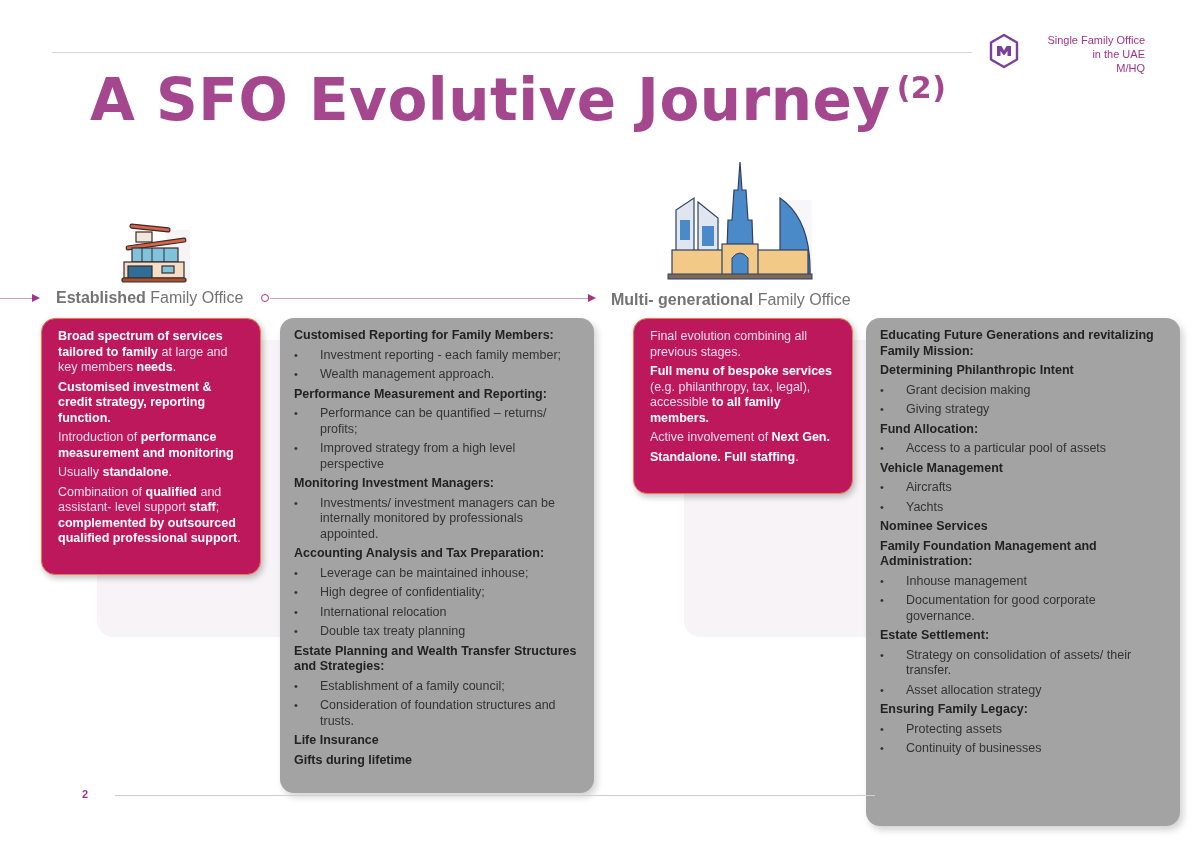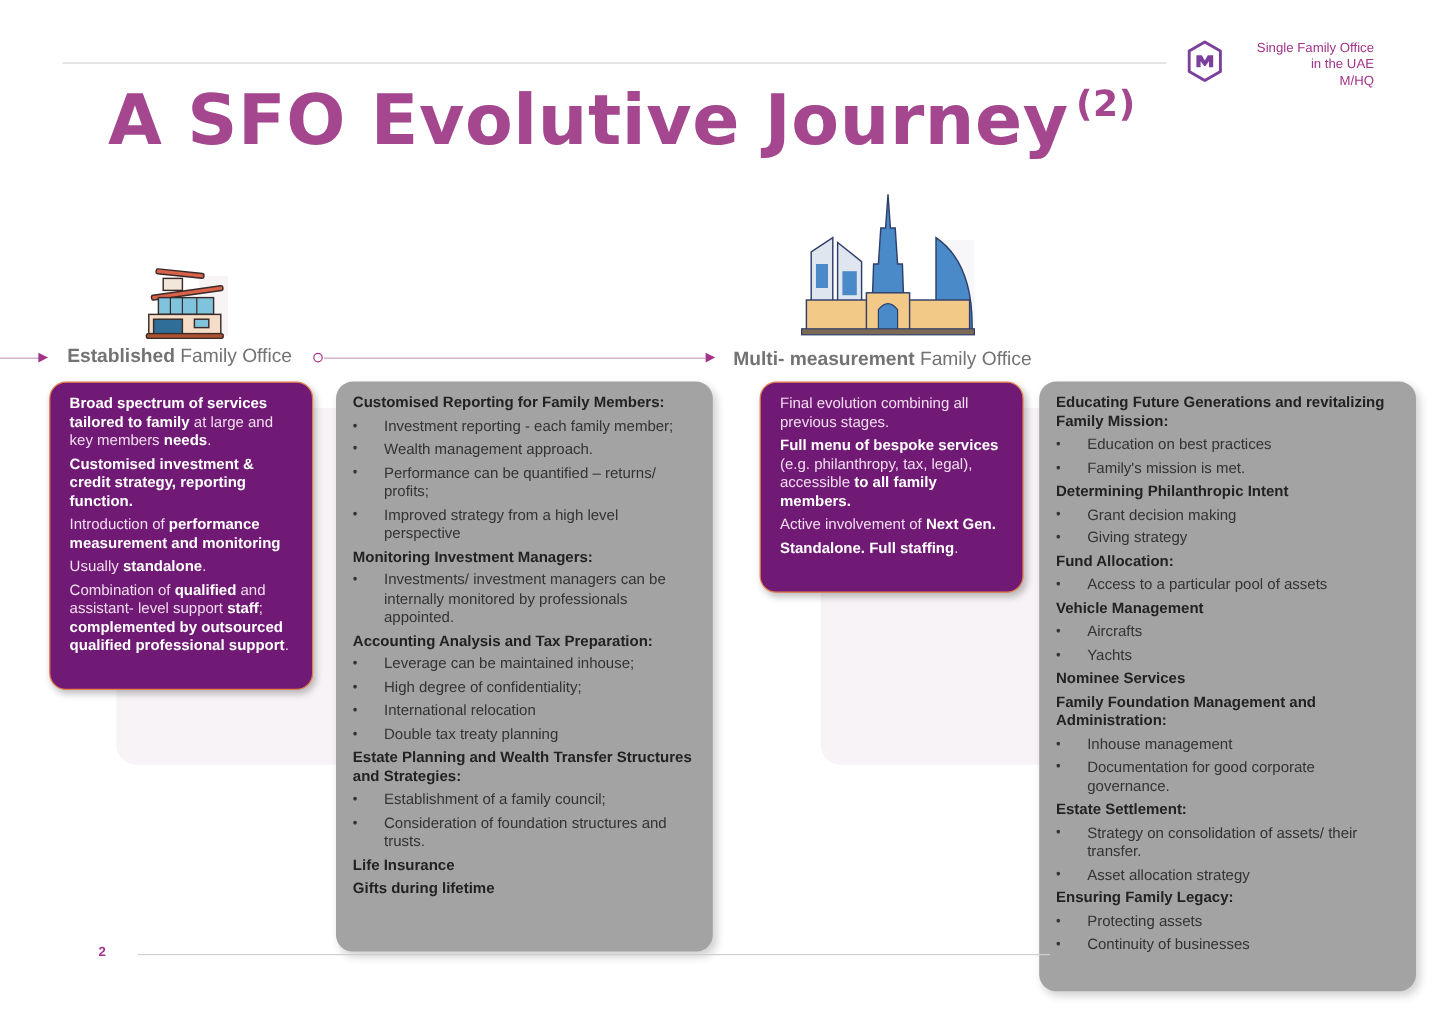"Multi- measurement" b { text: measurement -> generational }
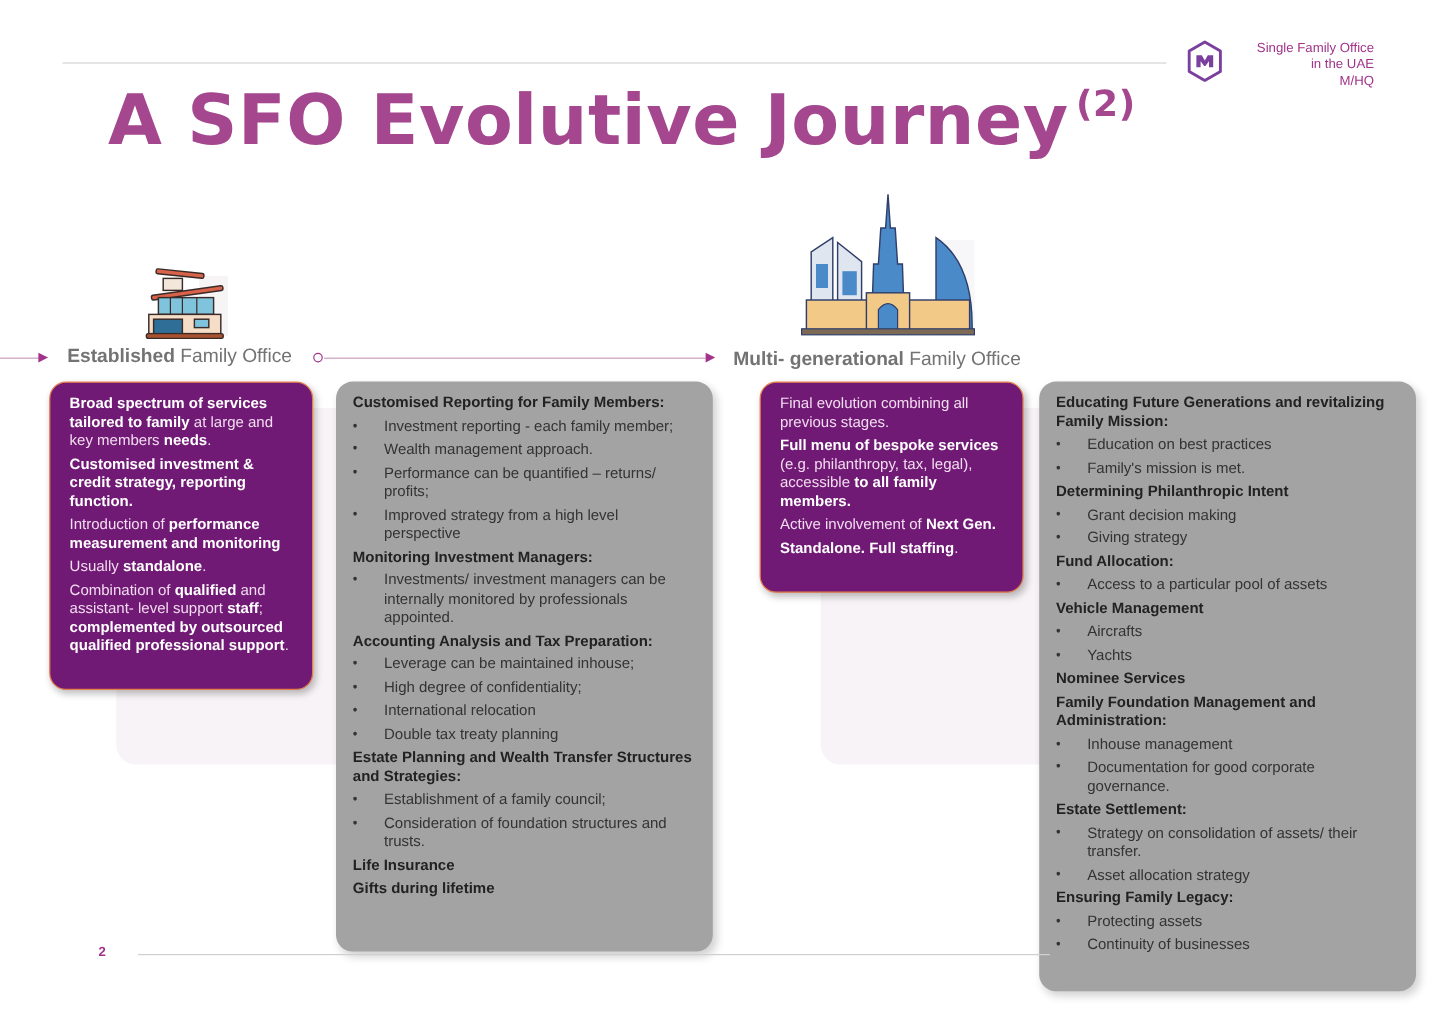"Broad spectrum of services tailored" .purple-card { background: #701a75 -> #be185d }
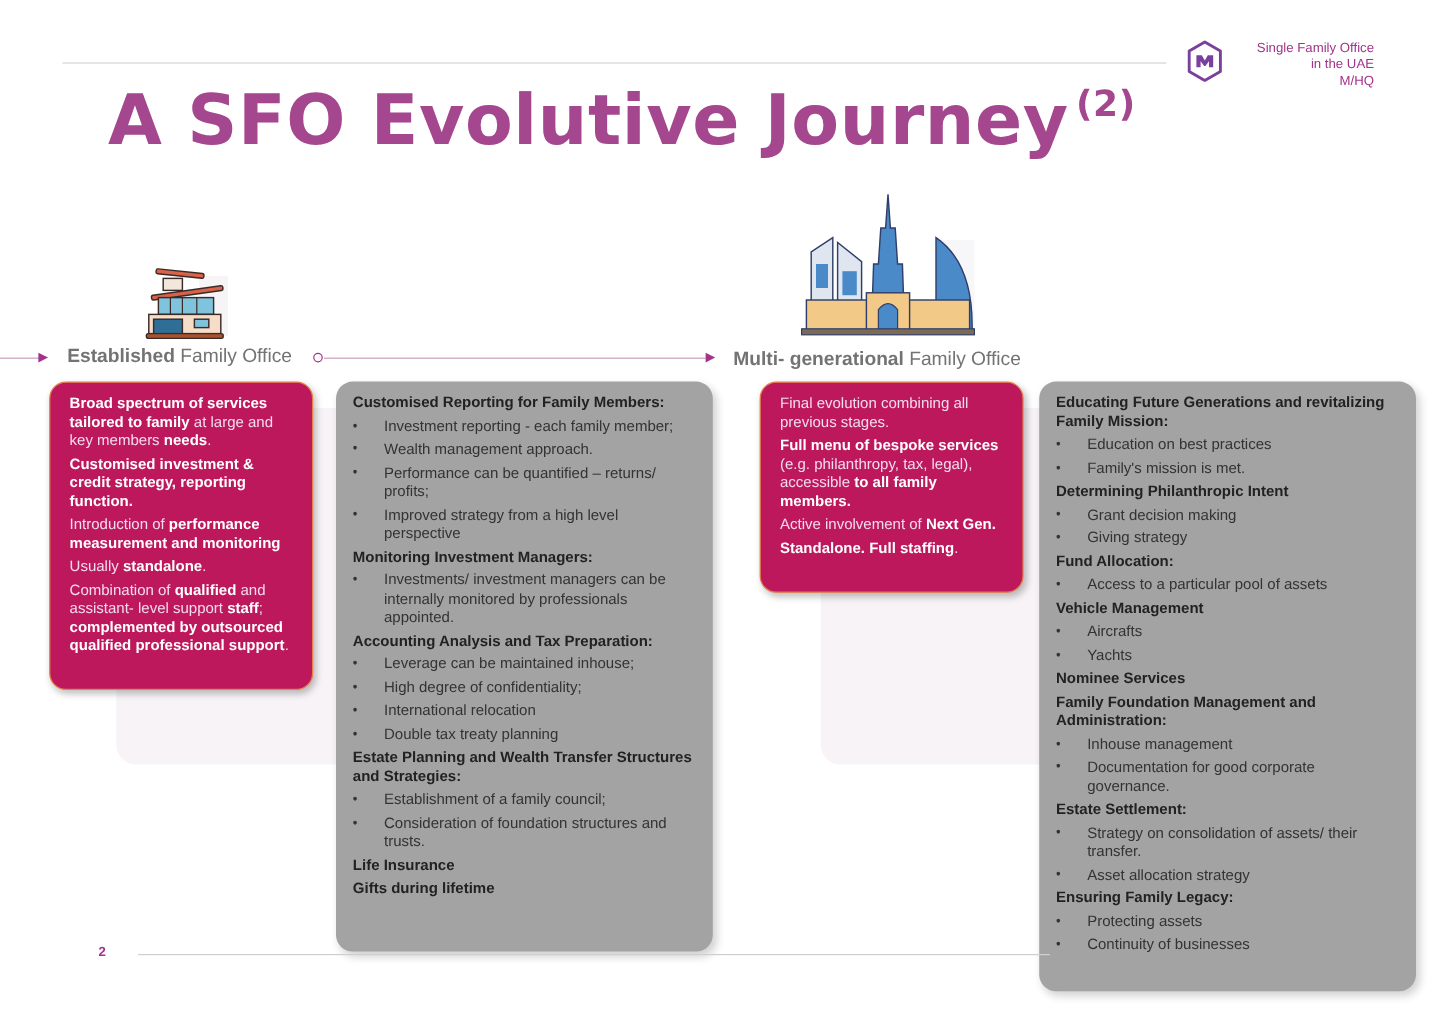"Education on best practices" ul { html: <ul> <li>Education on best practices</li> <li>Family's mission is met.</li> </ul> -> none }
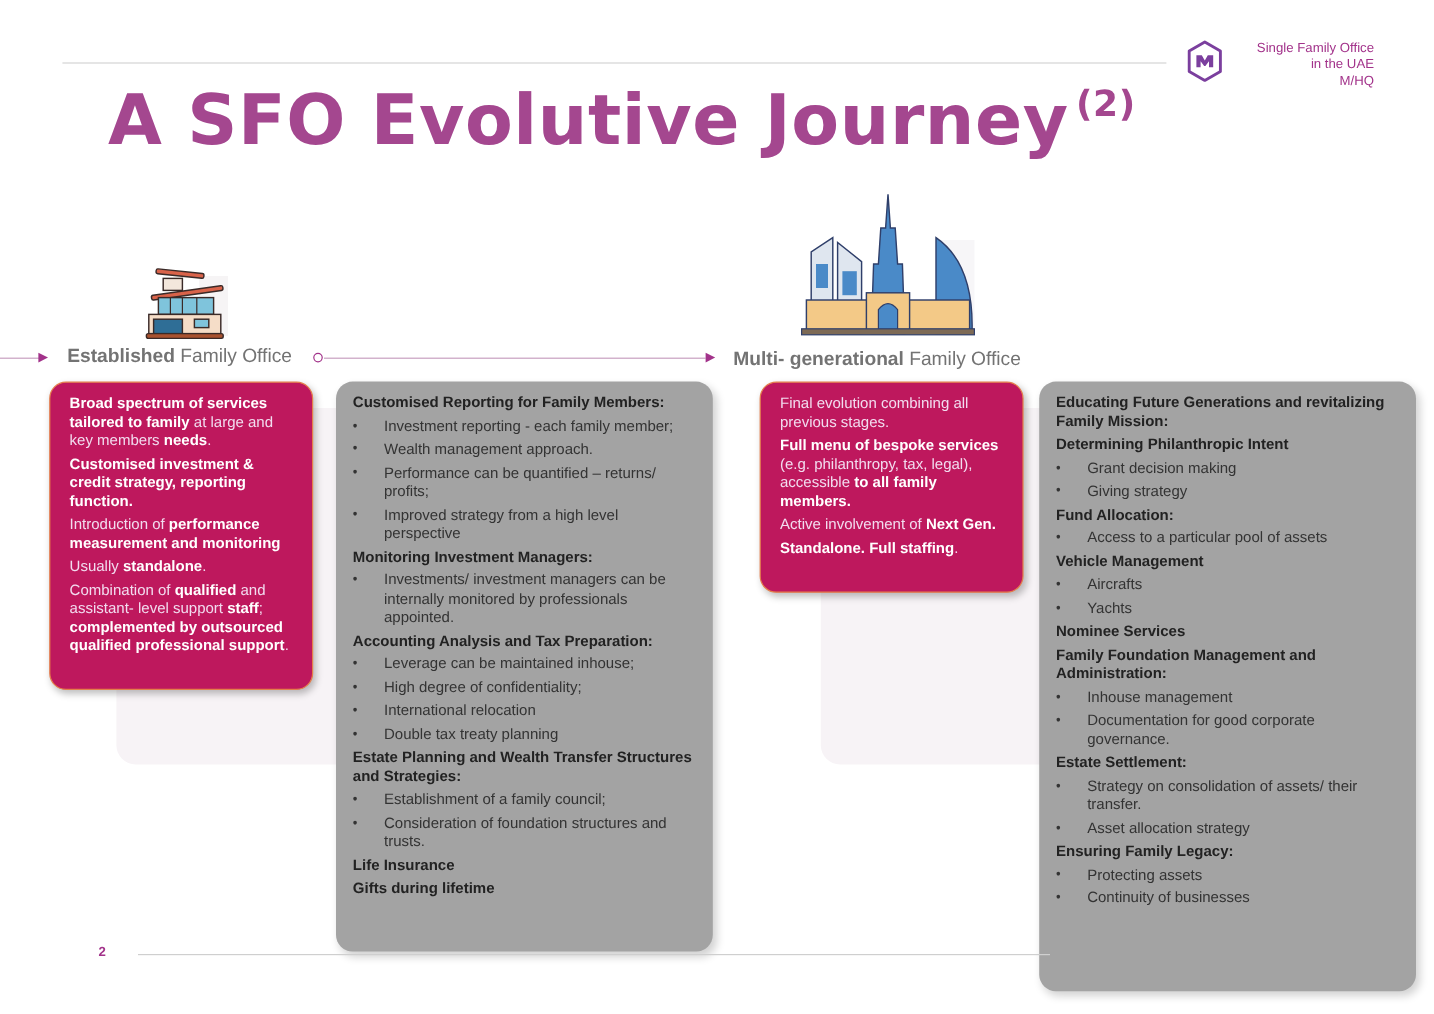"Performance Measurement and Reporting:" div.h { html: none -> <div>Performance Measurement and Reporting:</div> }
